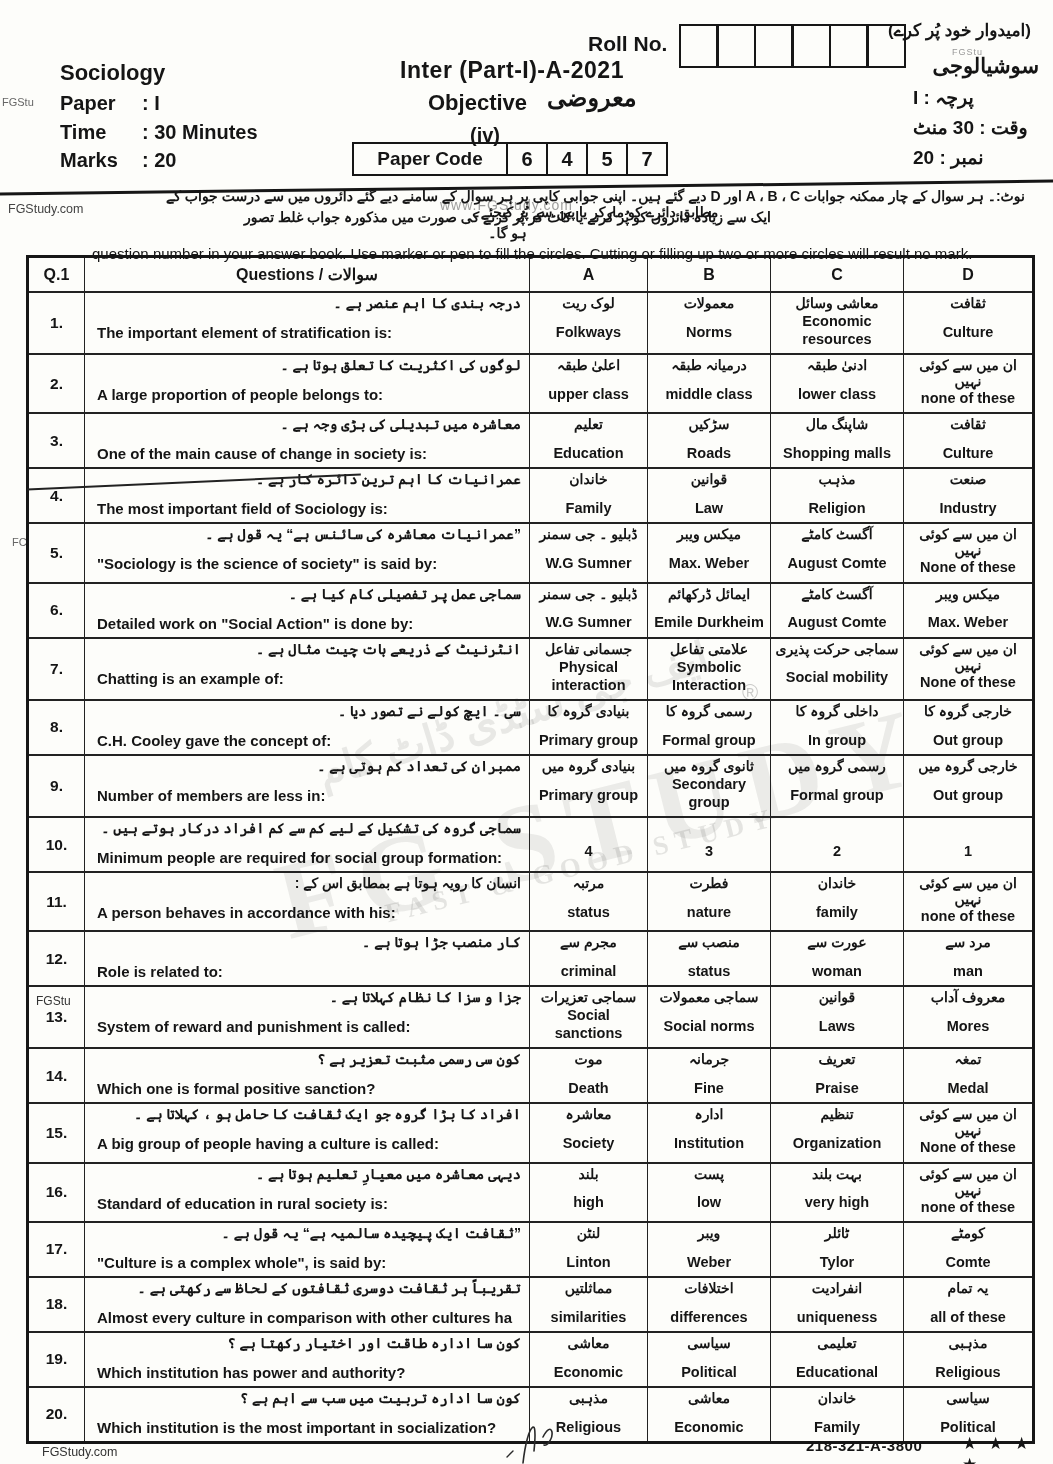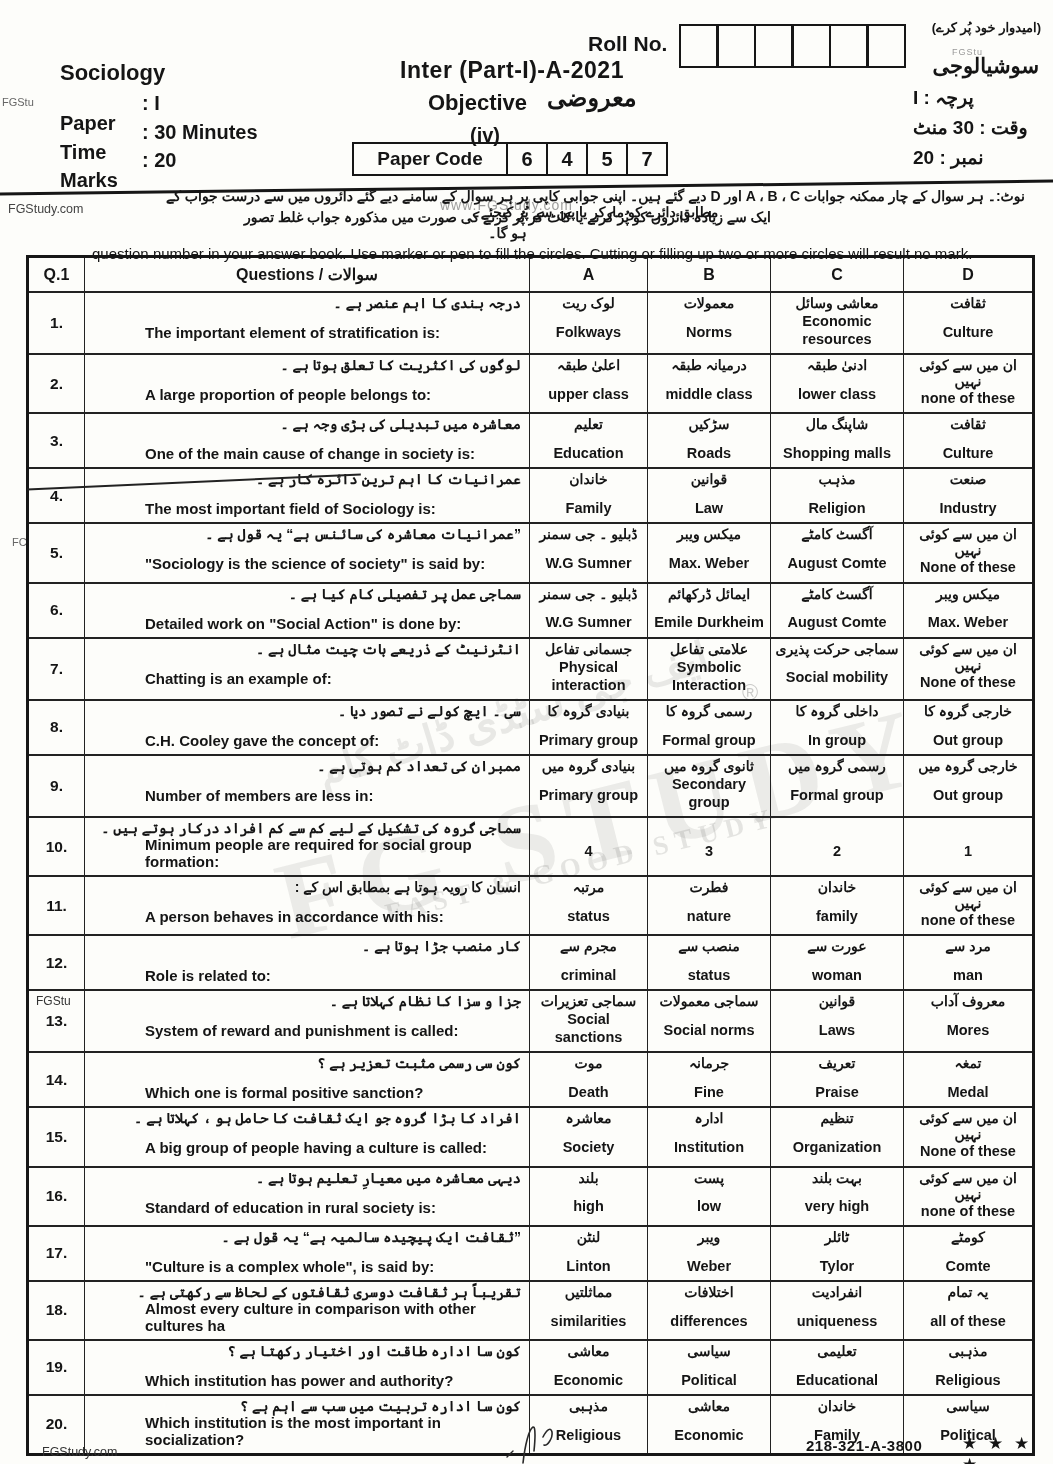"(امیدوار خود پُر کرے)" .cand-note { font-size: 13px -> 17px; right: 12px -> 22px }
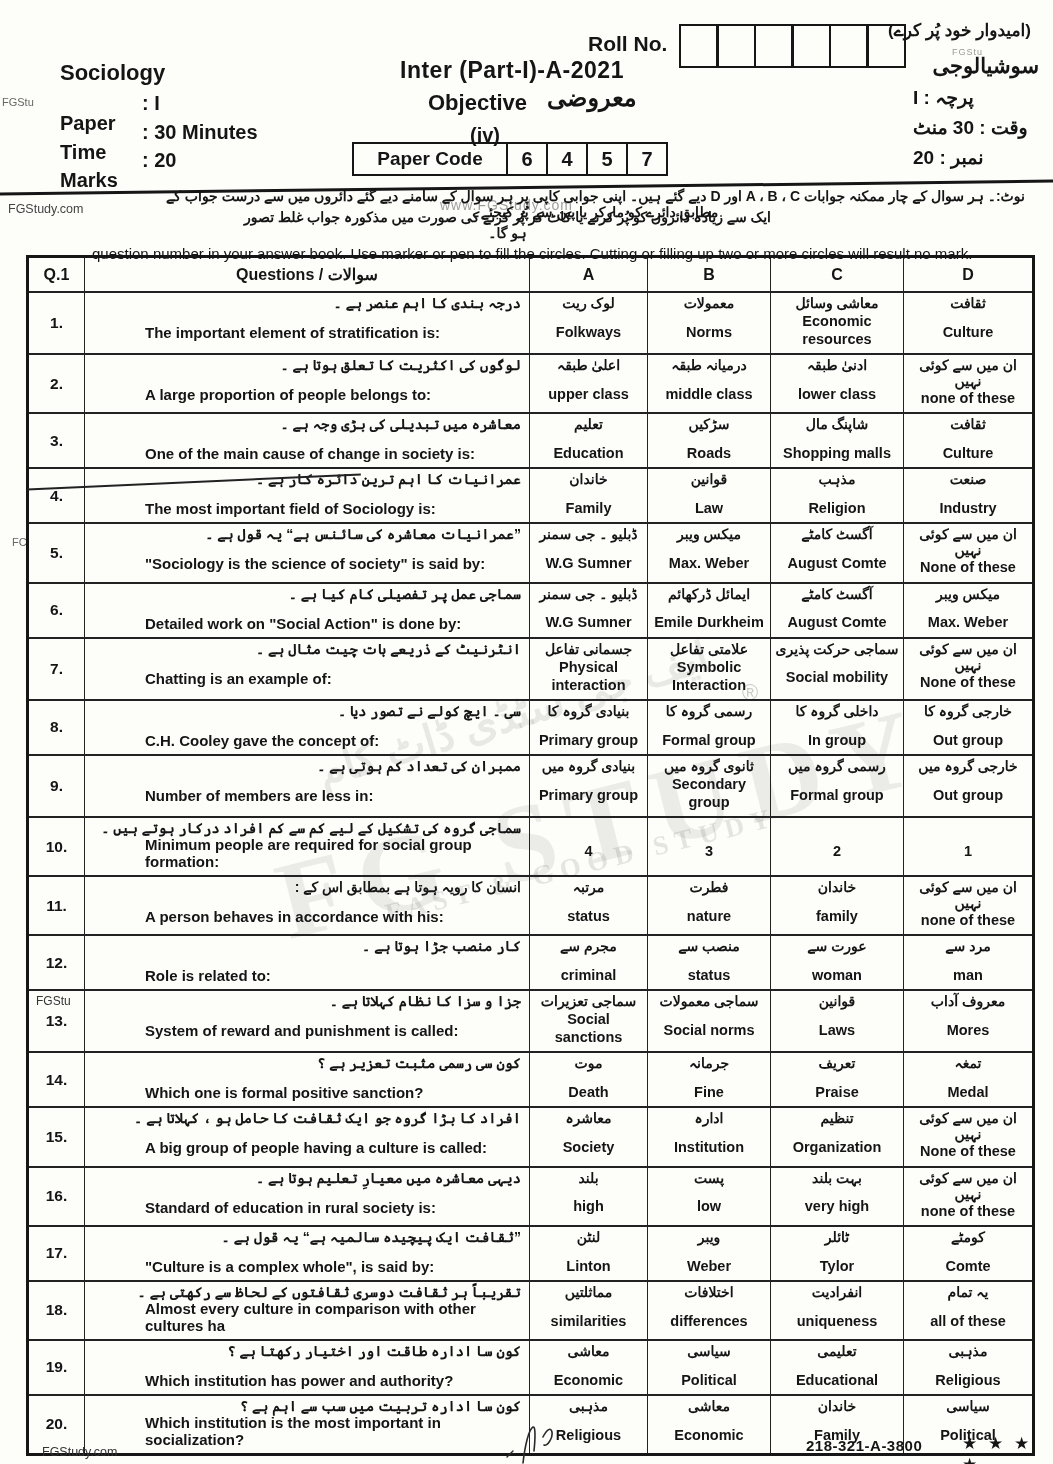"Paper" .meta-line .lbl { margin-top: 20px -> none }
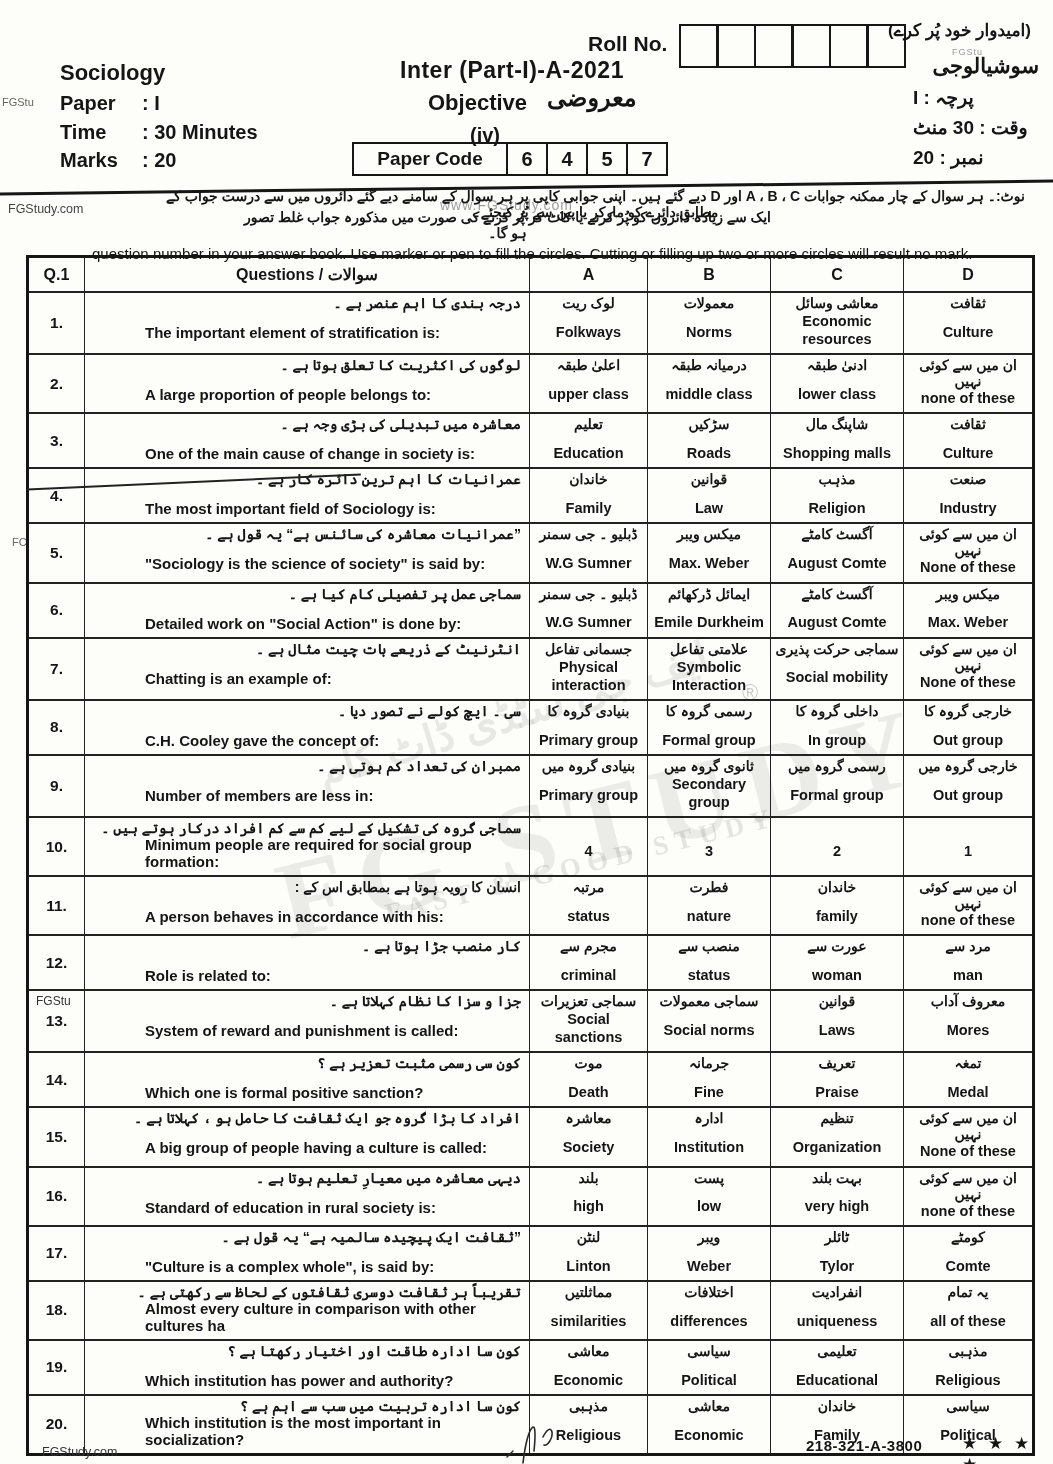"The important element of stratification" .q-en { margin-left: 48px -> none }
